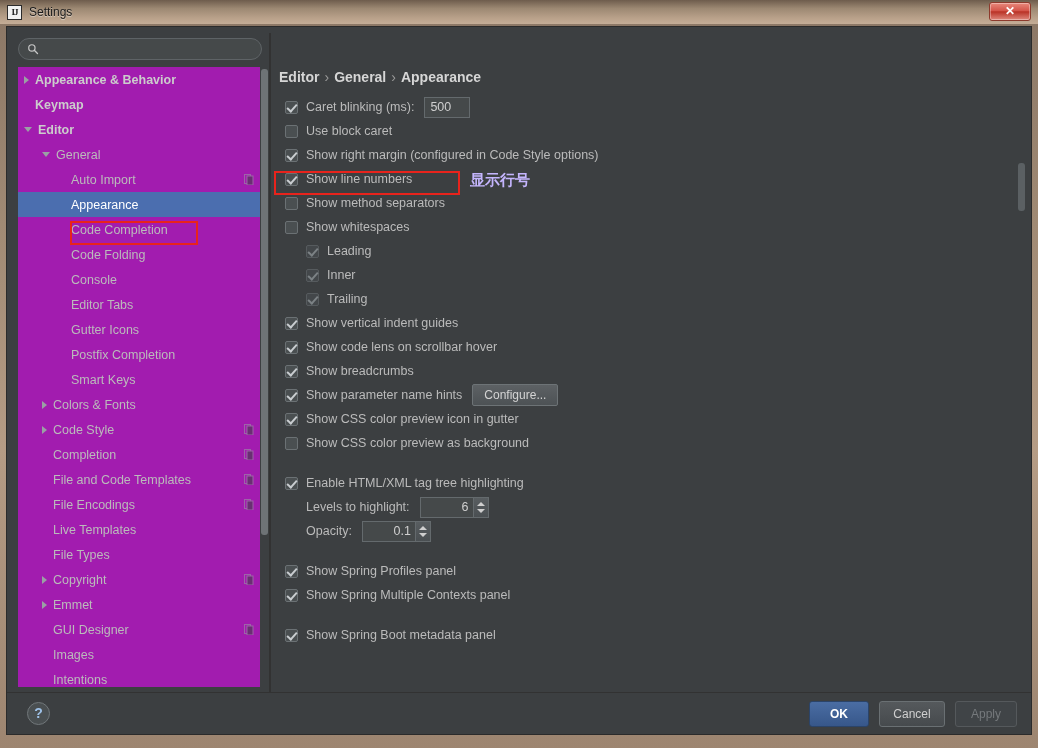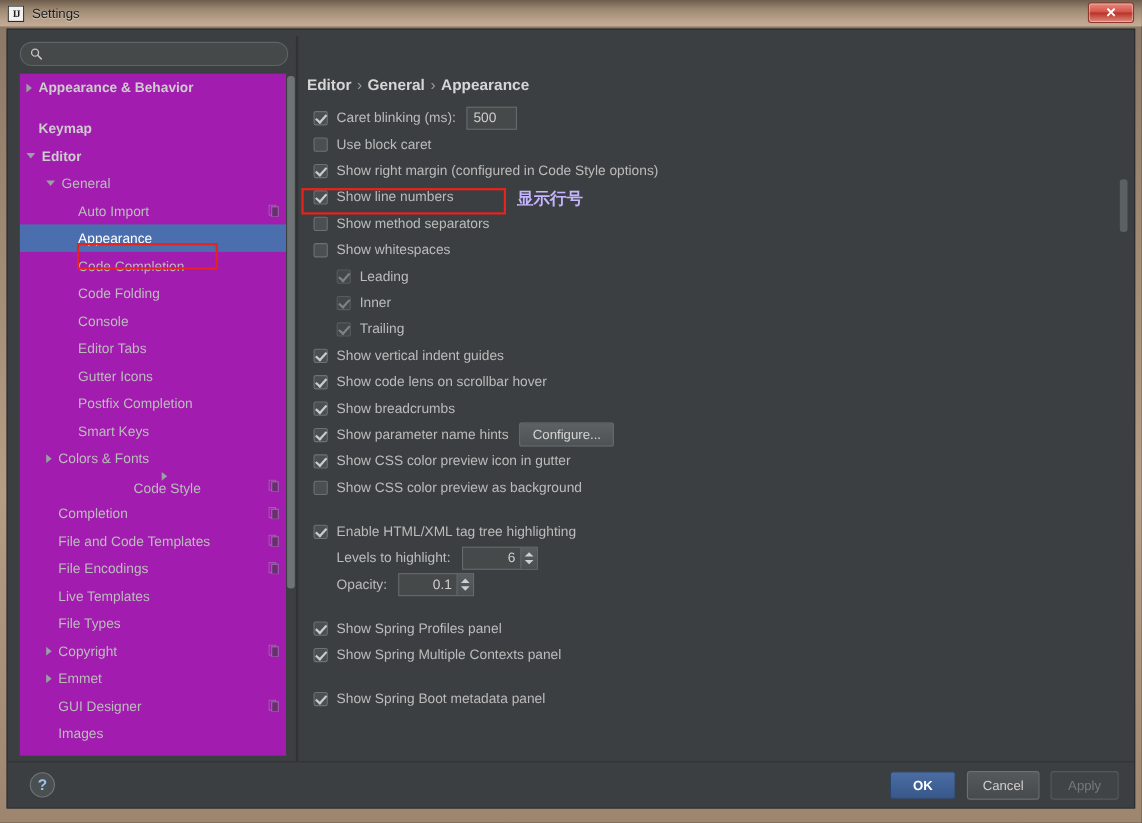"Keymap" div.tree-row { margin-top: 12px -> none }
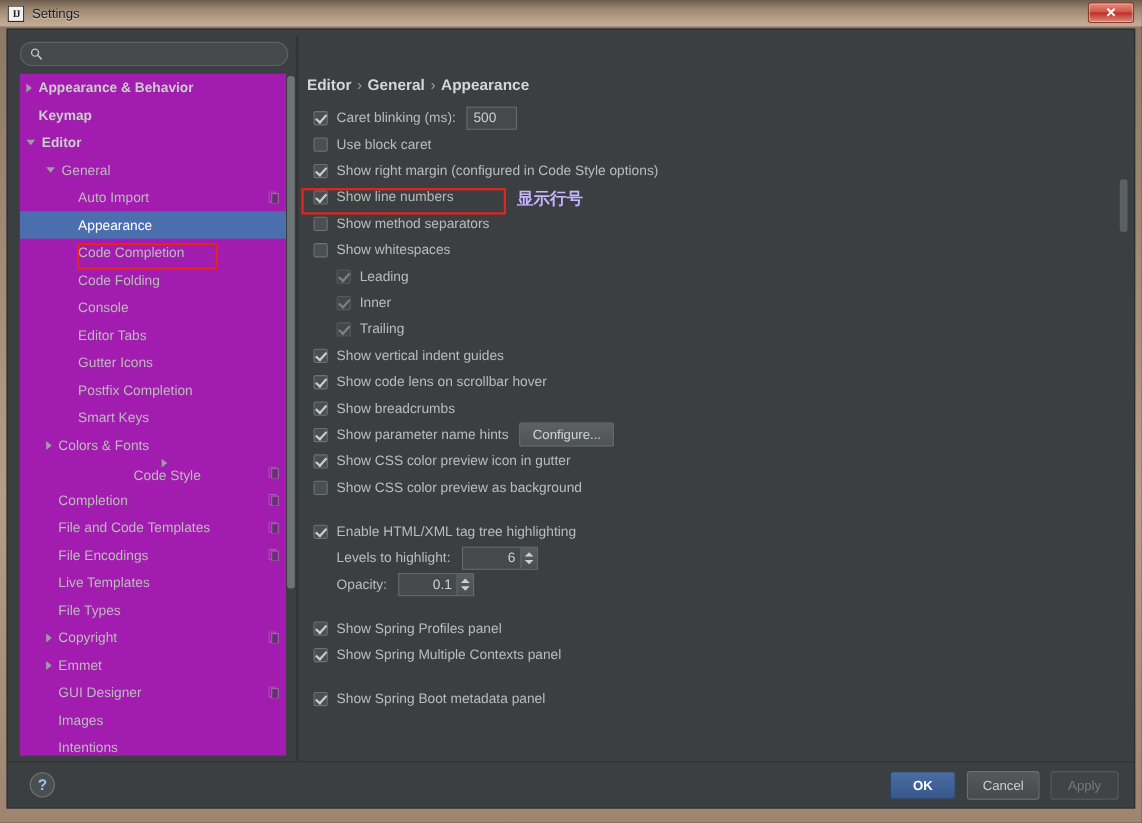"Code Style" div.tree-row { flex-direction: column -> none }
